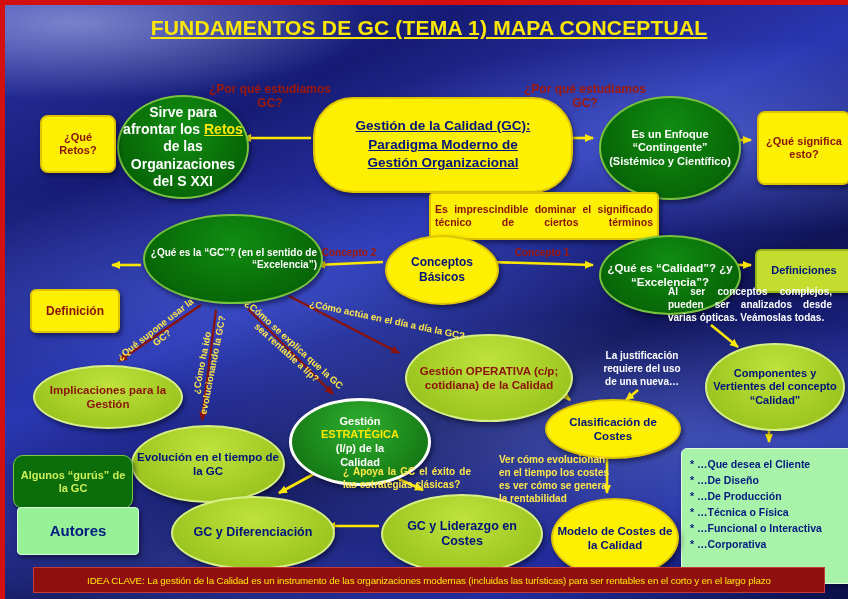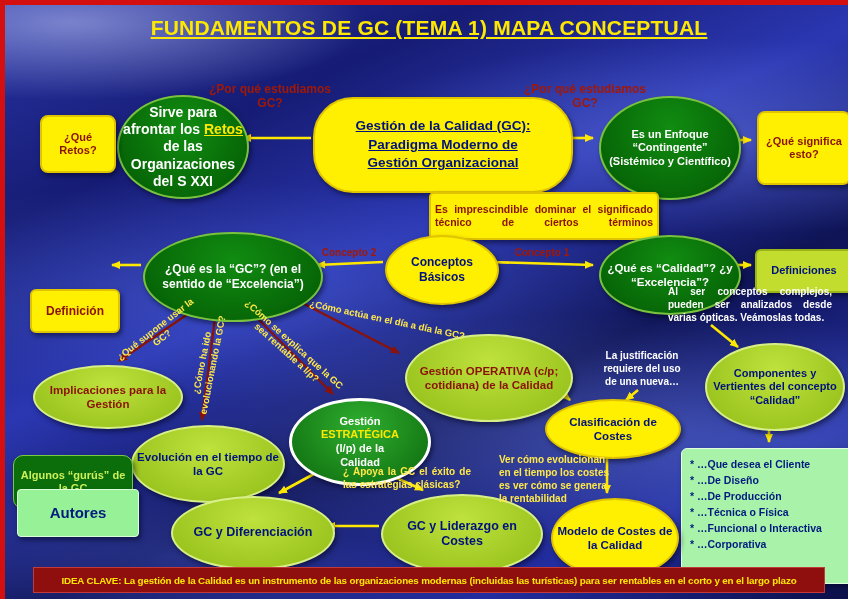"¿Qué es la “GC”? (en" .n-que-es-gc { font-size: 12px -> 10px; text-align: none -> right; top: 227px -> 209px }
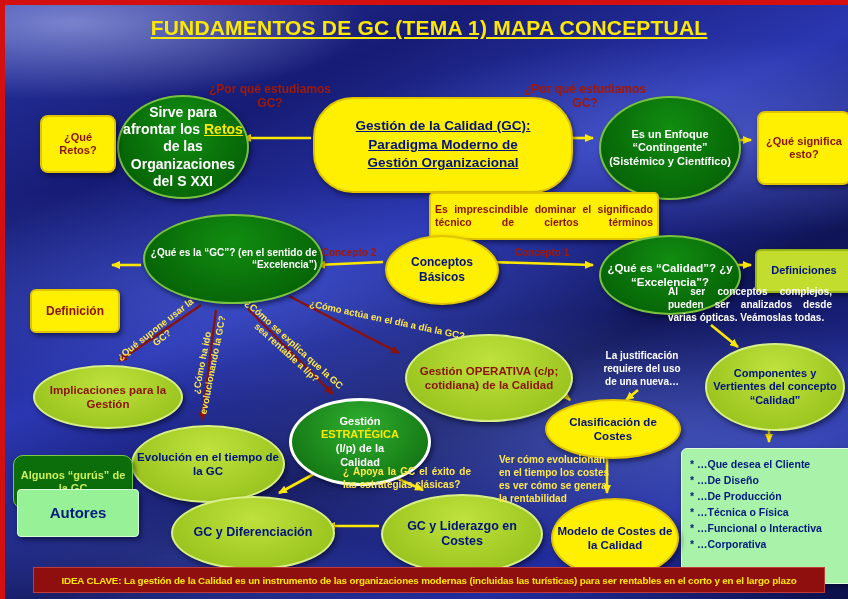"Autores" .n-autores { top: 484px -> 502px }
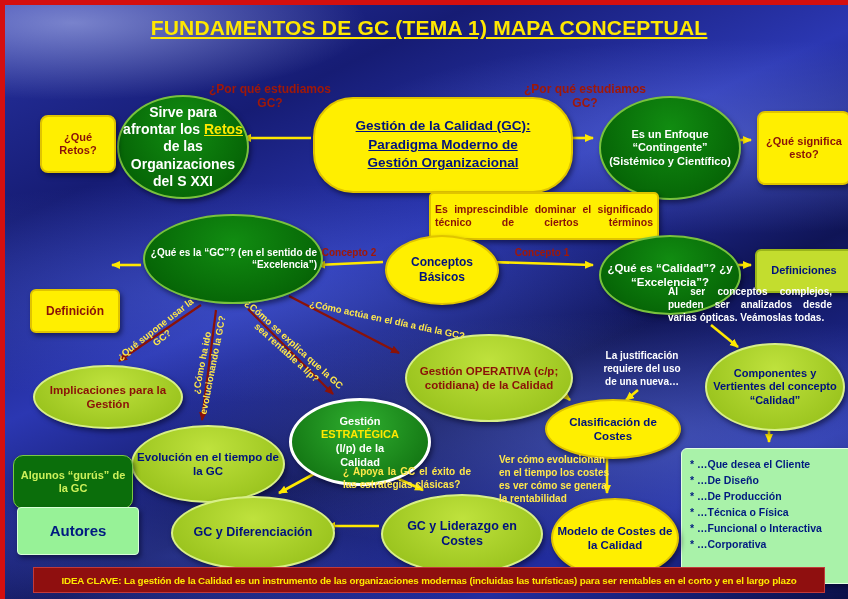"IDEA CLAVE: La gestión de" .banner span { font-weight: 700 -> 400 }
